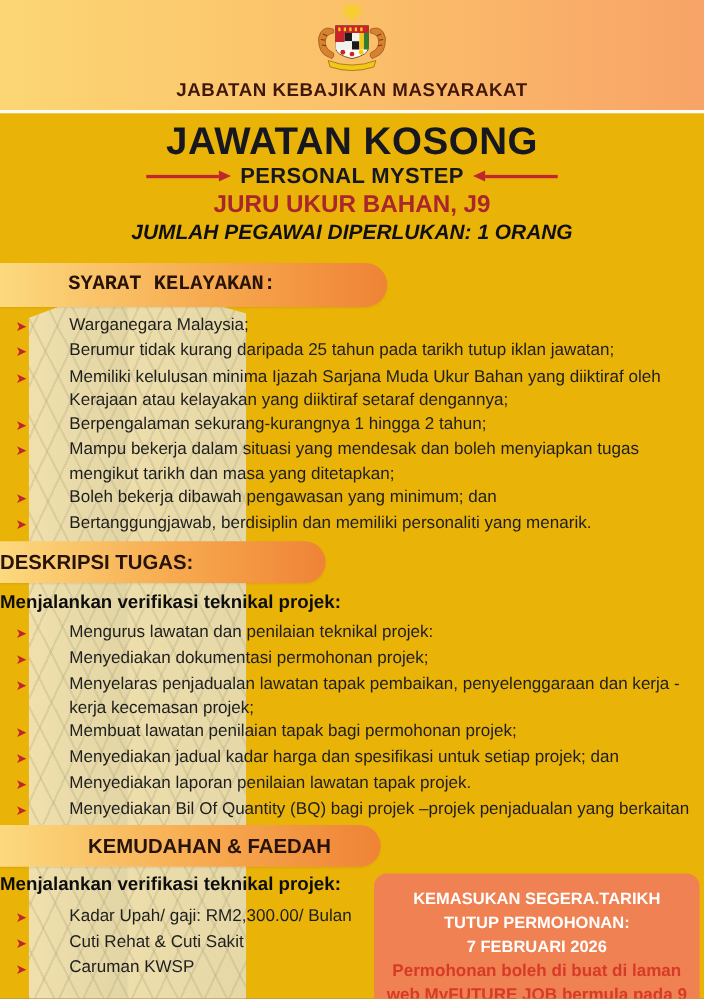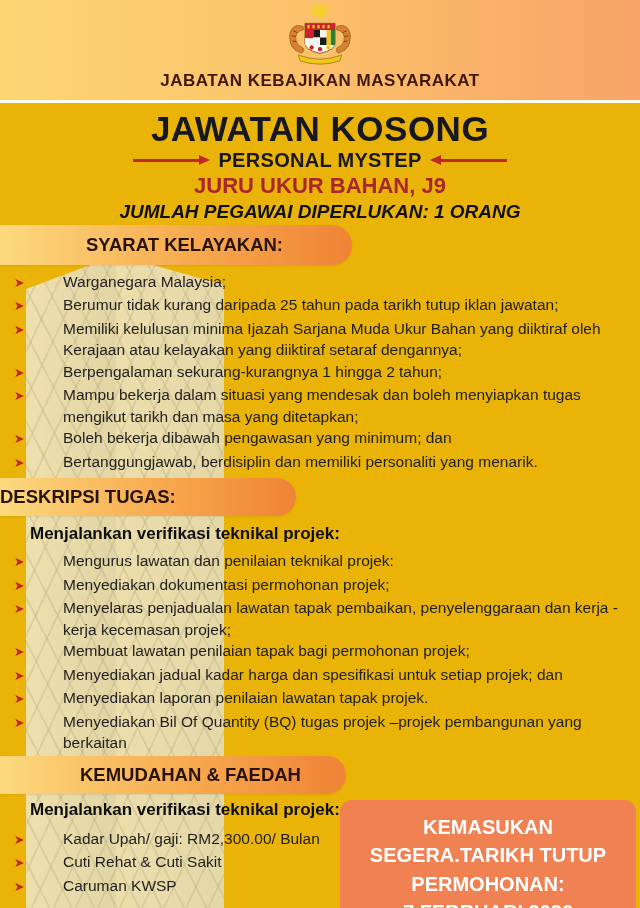"SYARAT KELAYAKAN:" .banner-syarat { font-family: none -> Liberation Mono, monospace; margin-top: 2px -> 16px; padding-left: 86px -> 62px }
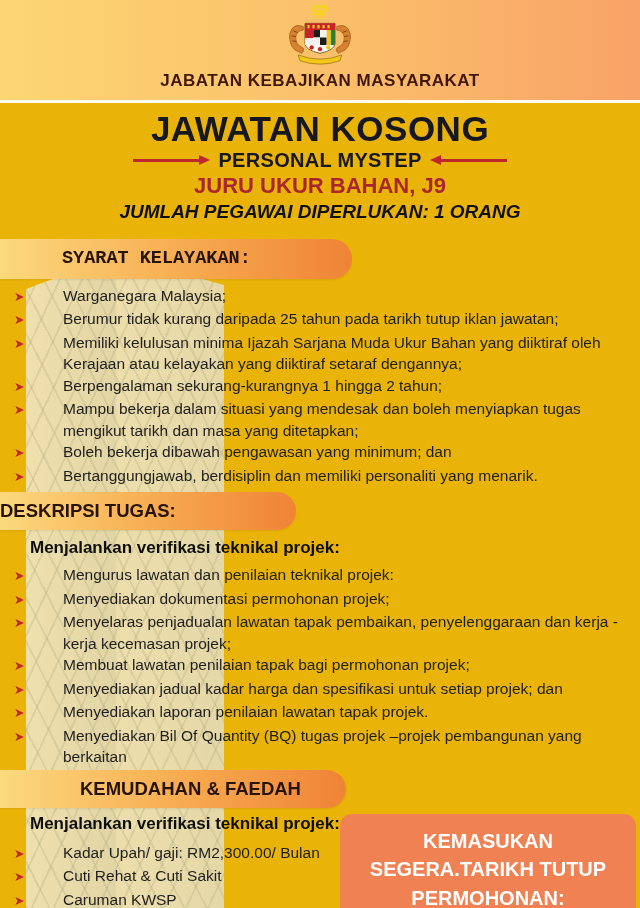"Menjalankan verifikasi teknikal projek:" .subheading { padding-left: 30px -> none }
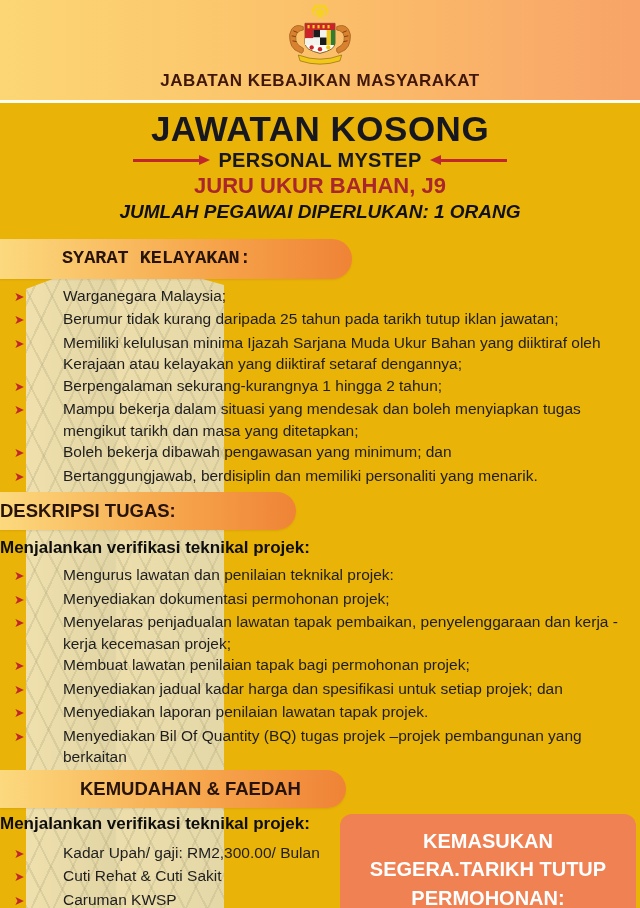"Menyediakan Bil Of Quantity (BQ)" span.txt { text: tugas projek –projek pembangunan -> bagi projek –projek penjadualan }
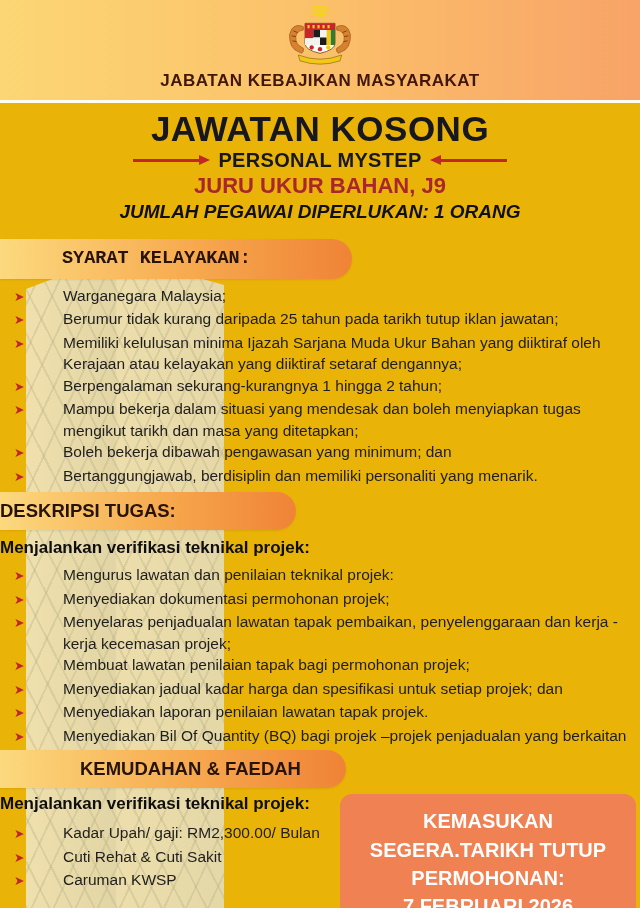"KEMASUKAN SEGERA.TARIKH TUTUP" .notice-heading, .notice-date { font-size: 20px -> 15px }
